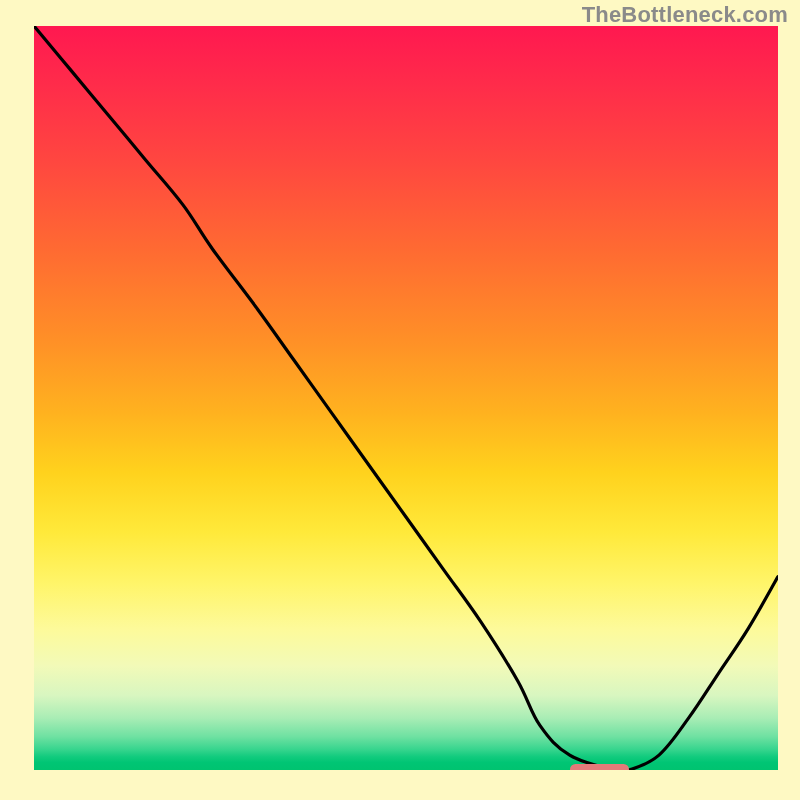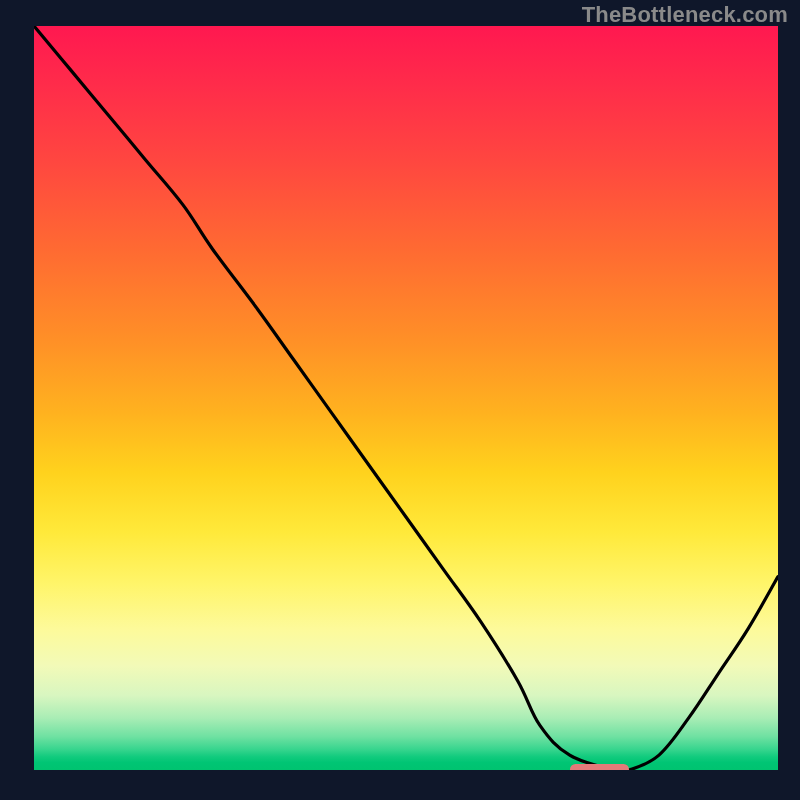"TheBottleneck.com" .frame { background: #0f172a -> #fef9c3 }
